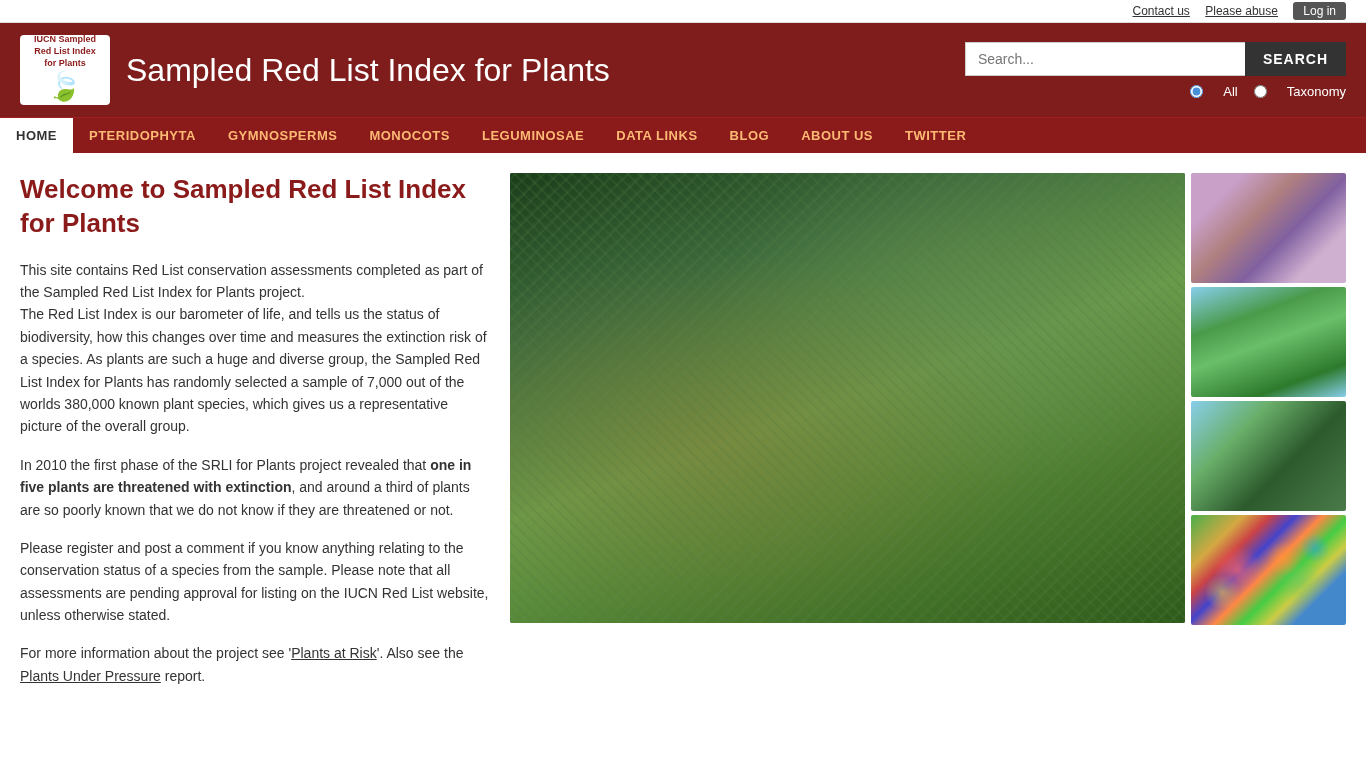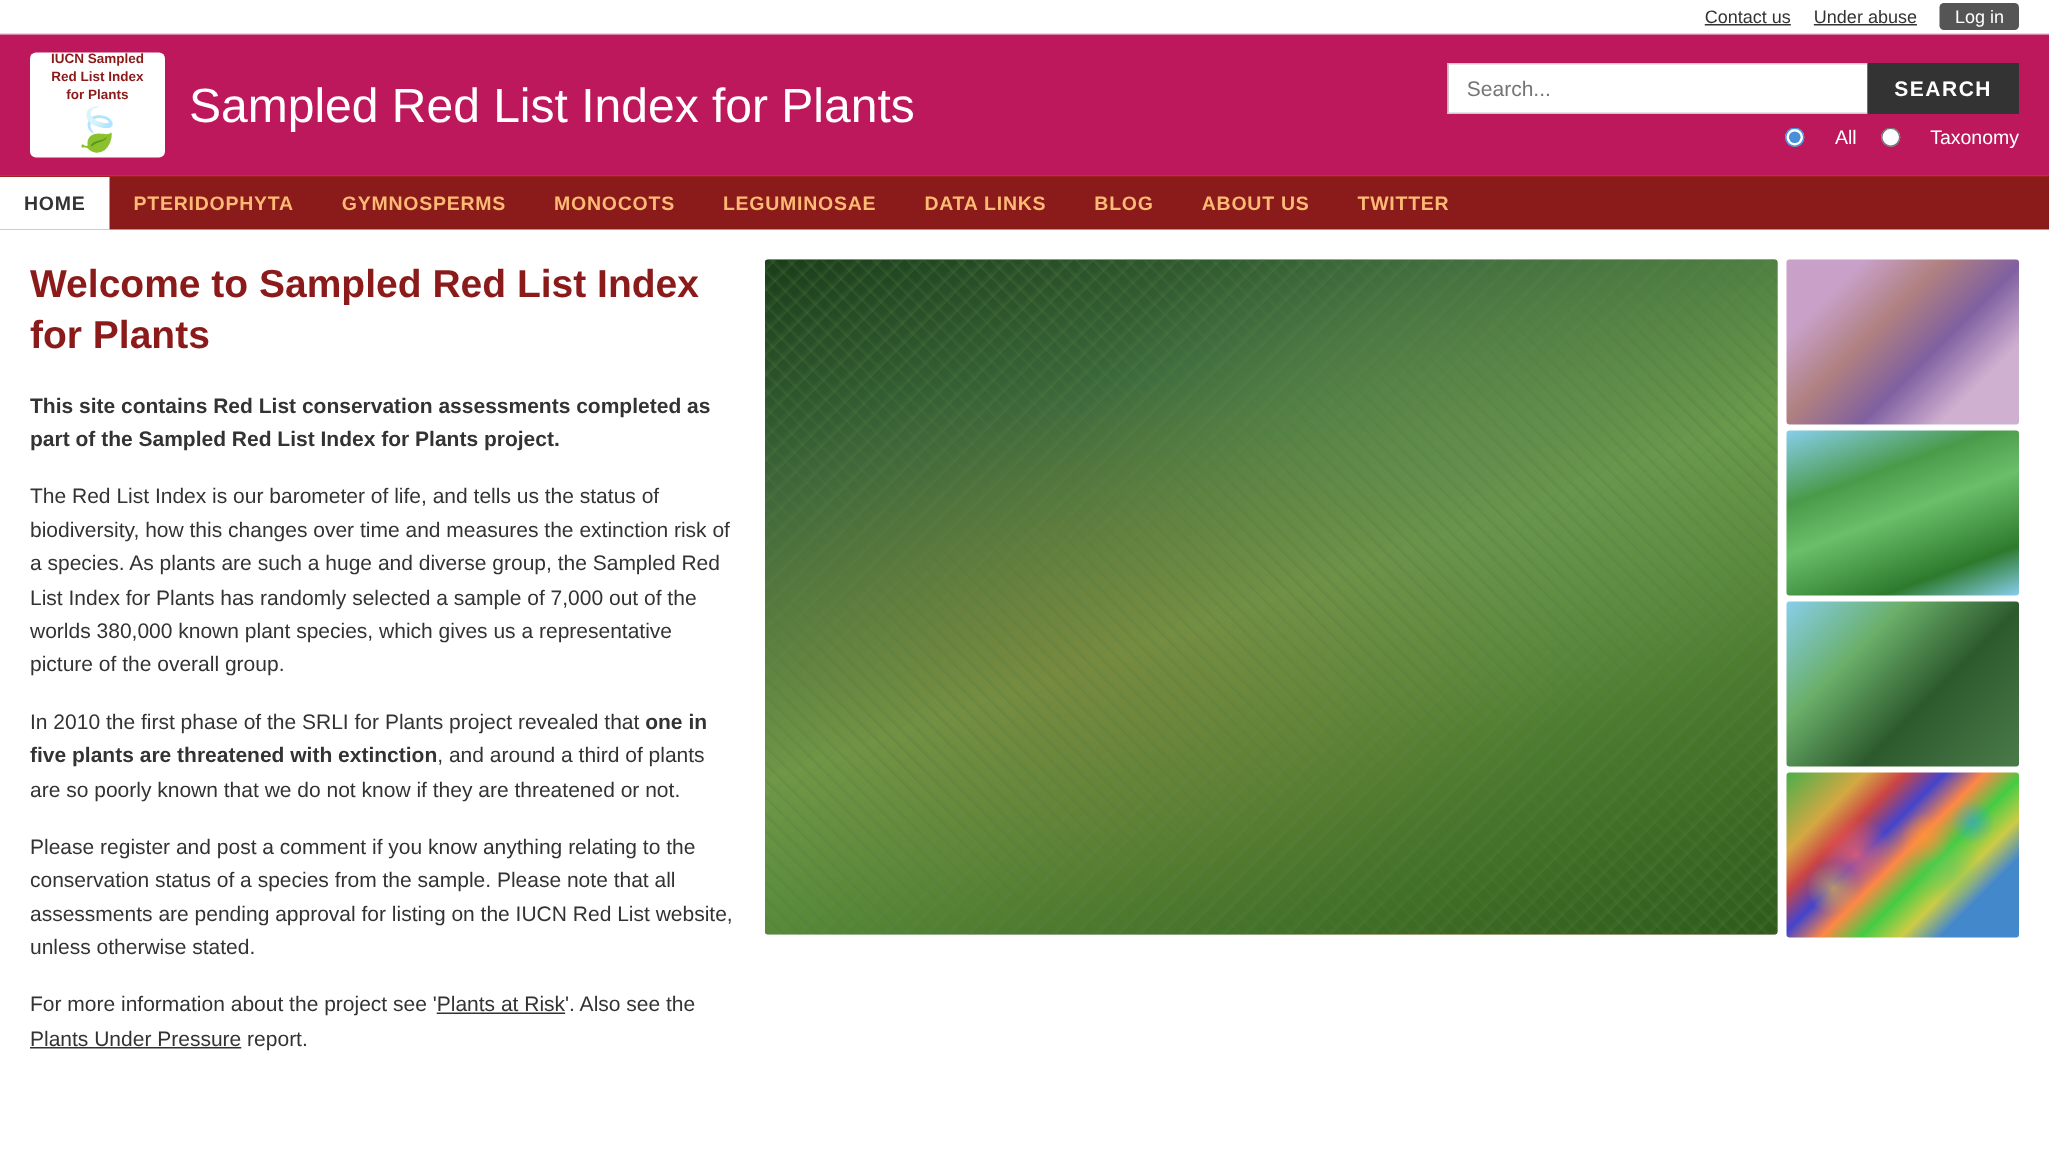"Under abuse" a { text: Under -> Please }
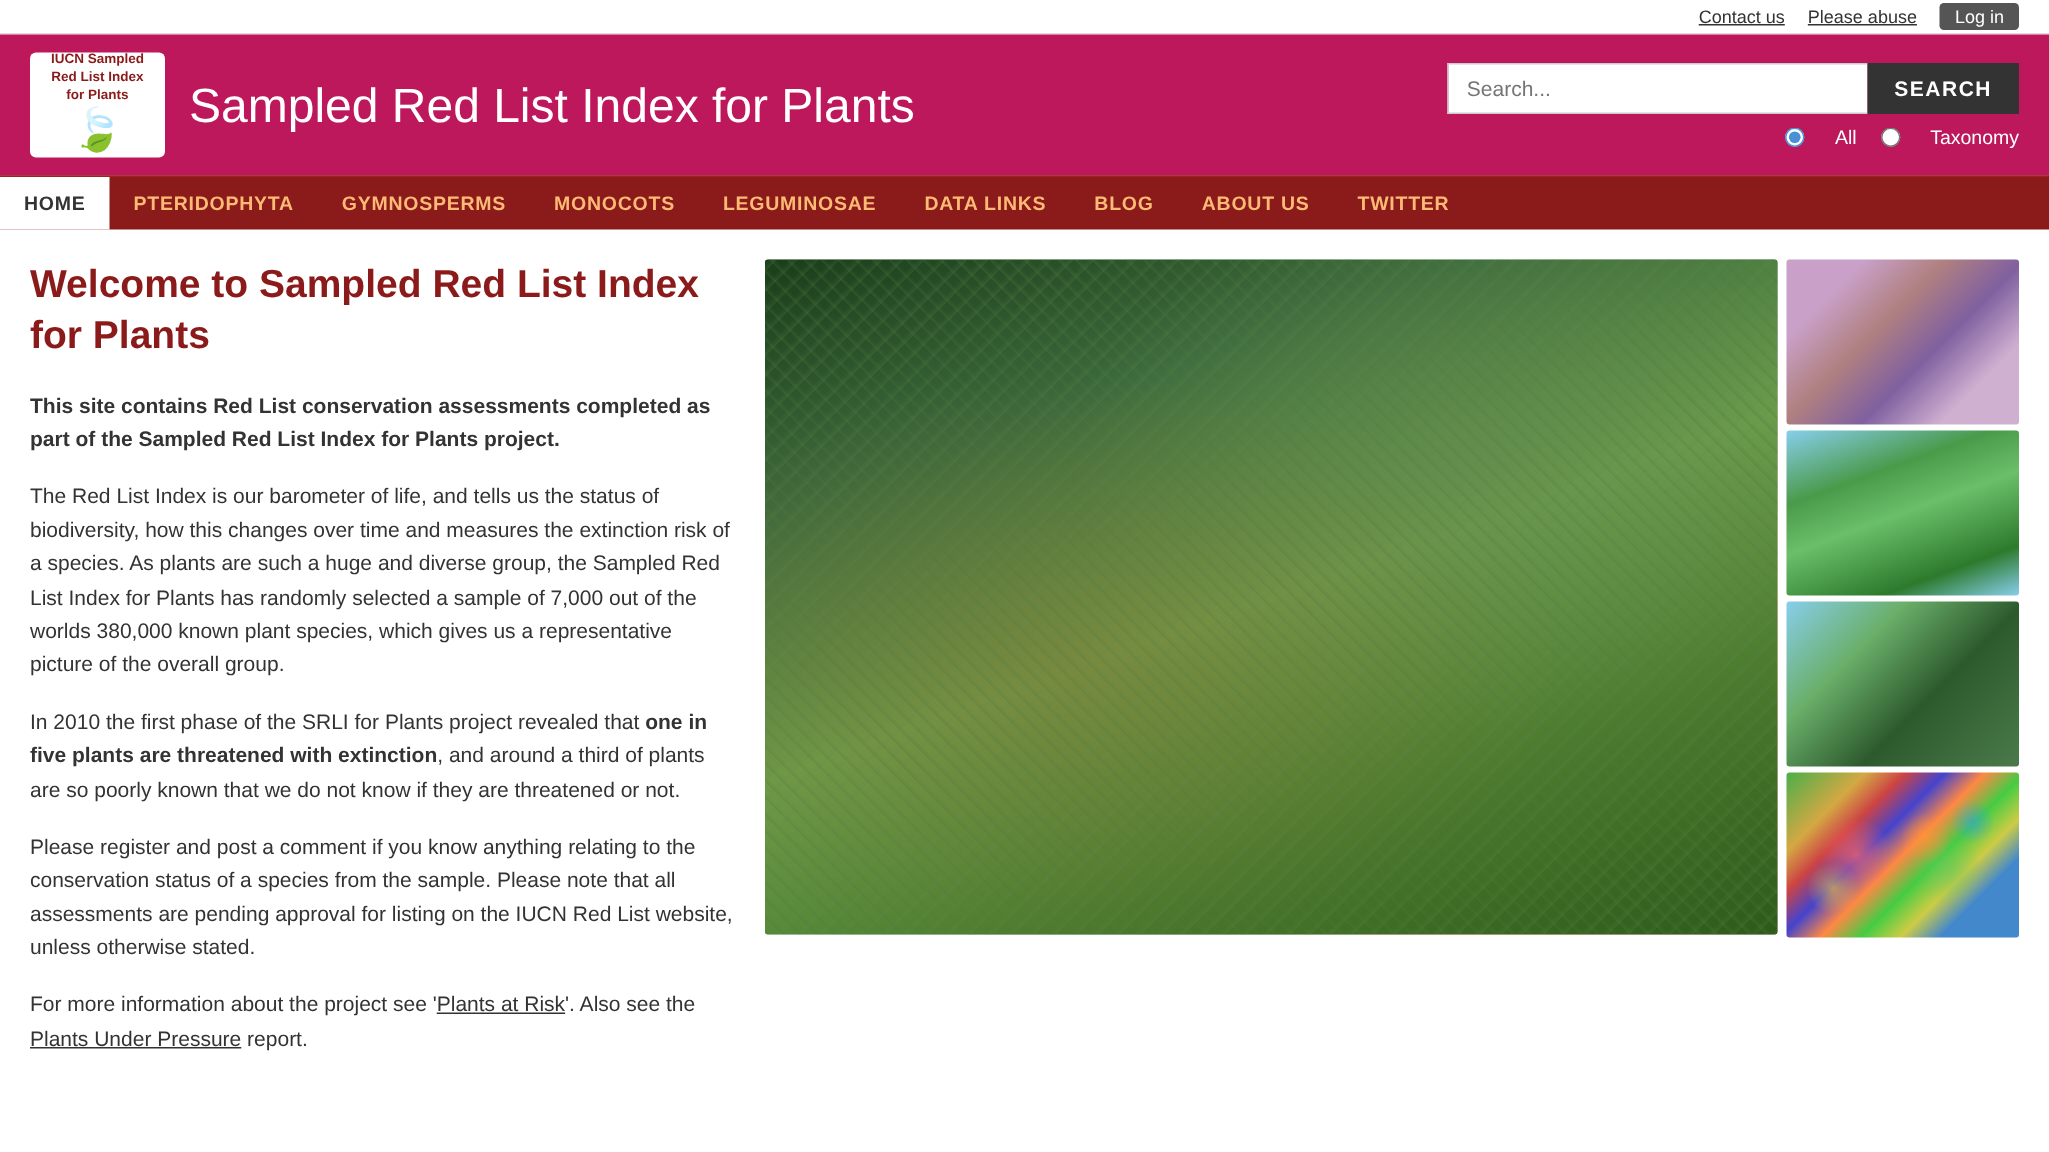"IUCN Sampled" #header { background: #be185d -> #7f1d1d }
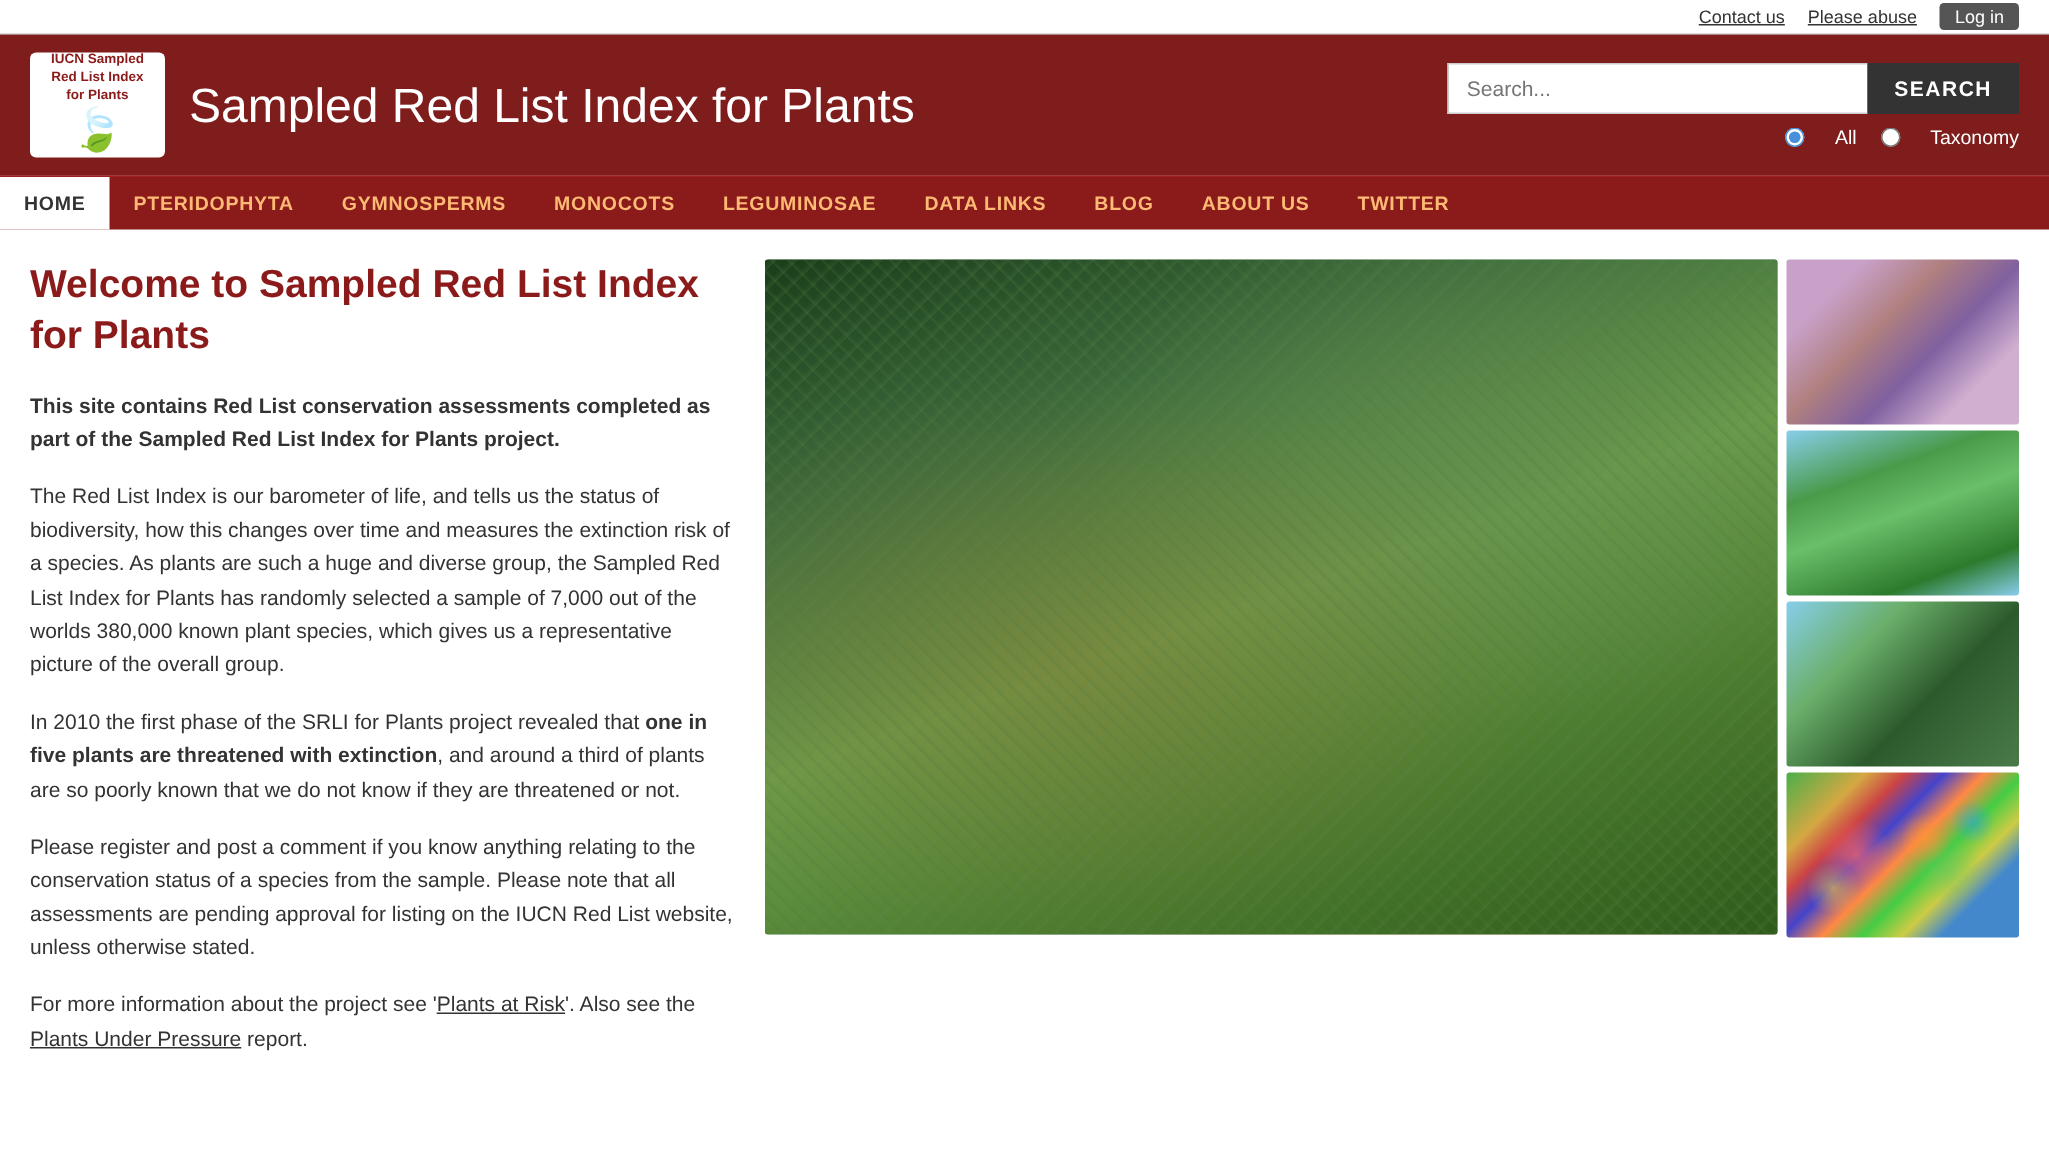"This site contains Red List" #intro-bold { font-weight: bold -> normal; margin-bottom: 16px -> none }
